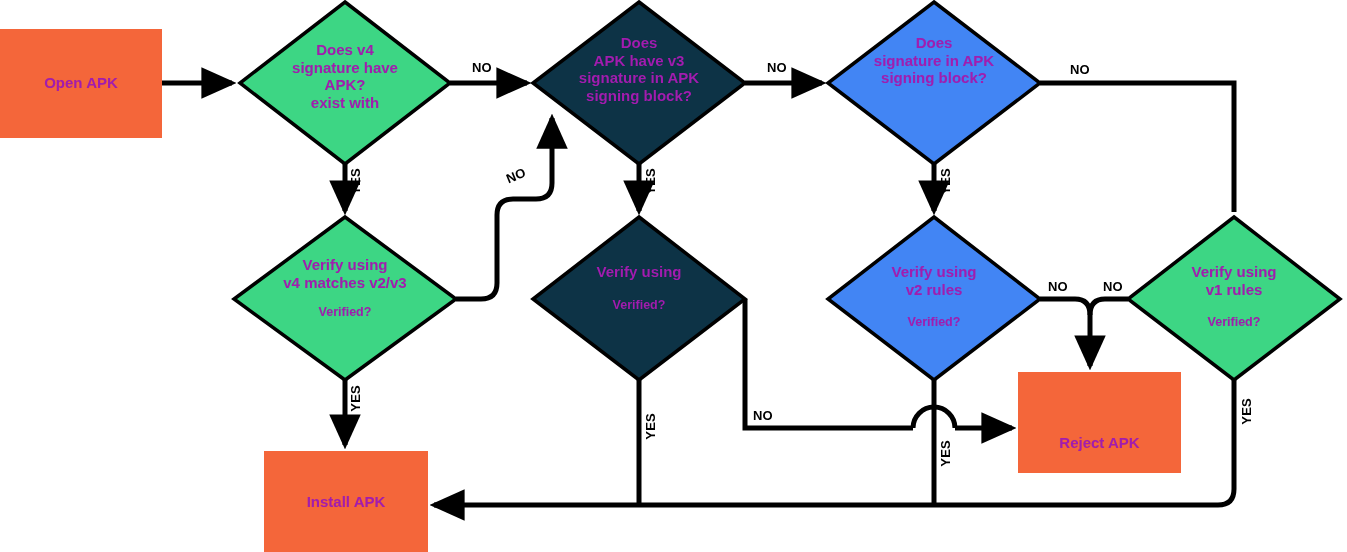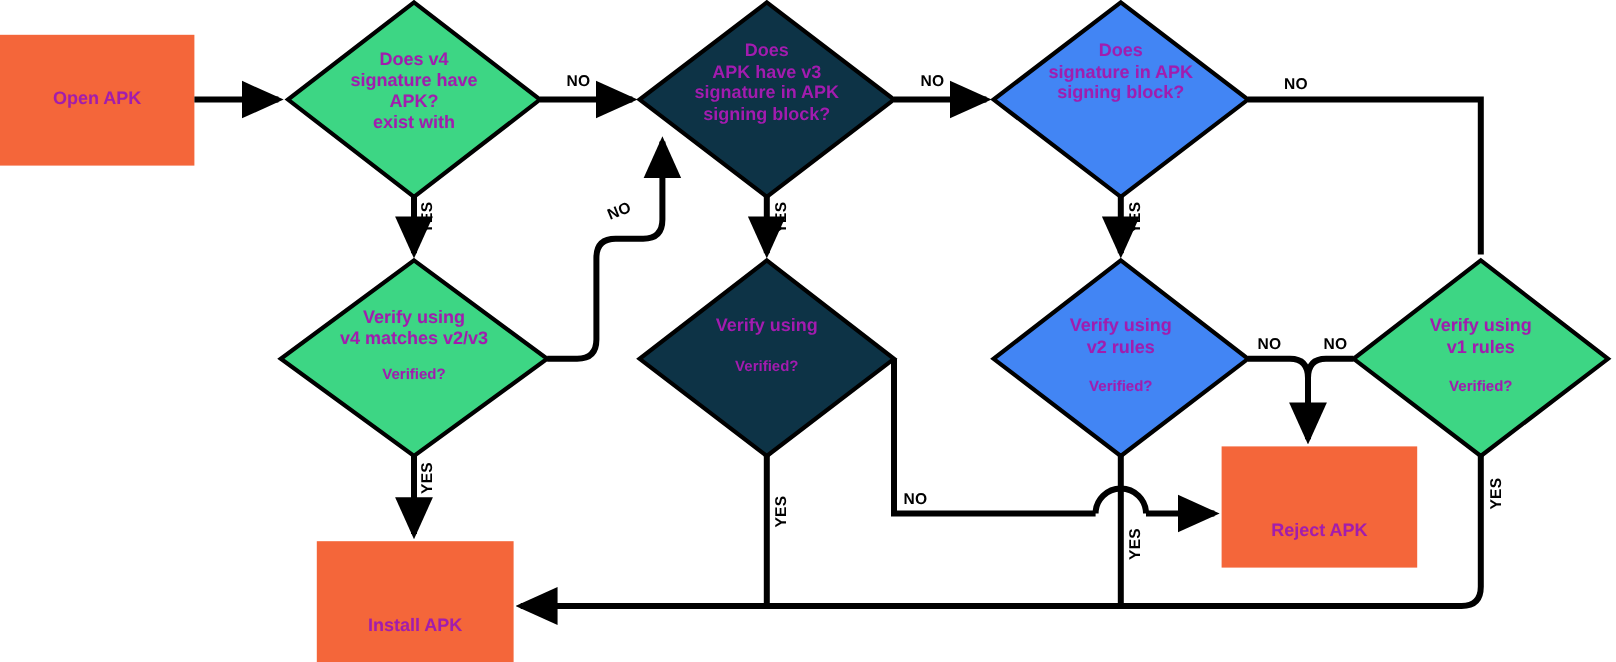"Install APK" div.nodeLabel { margin-top: 20px -> none }
